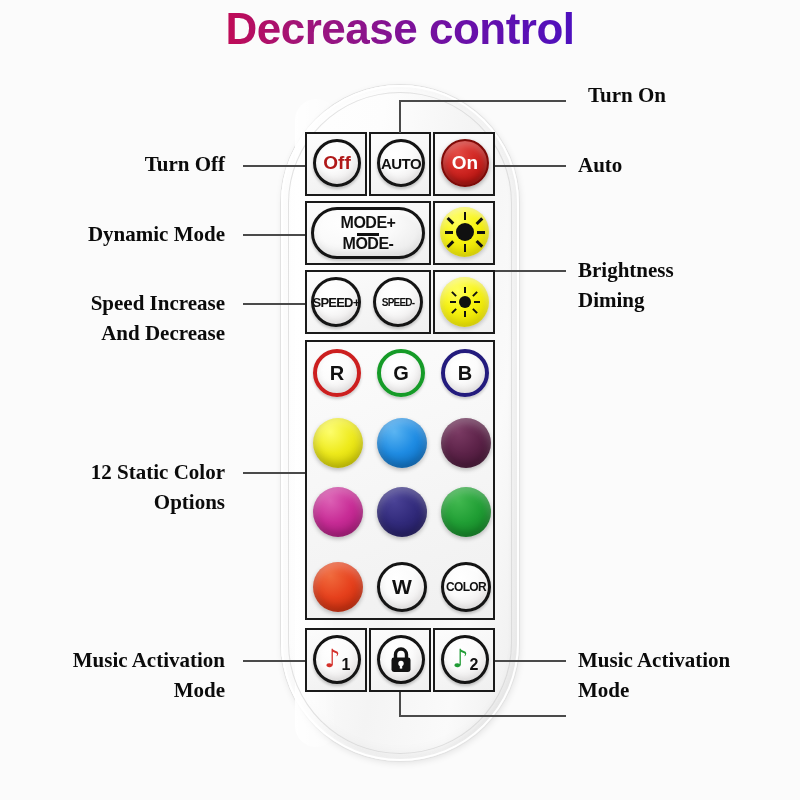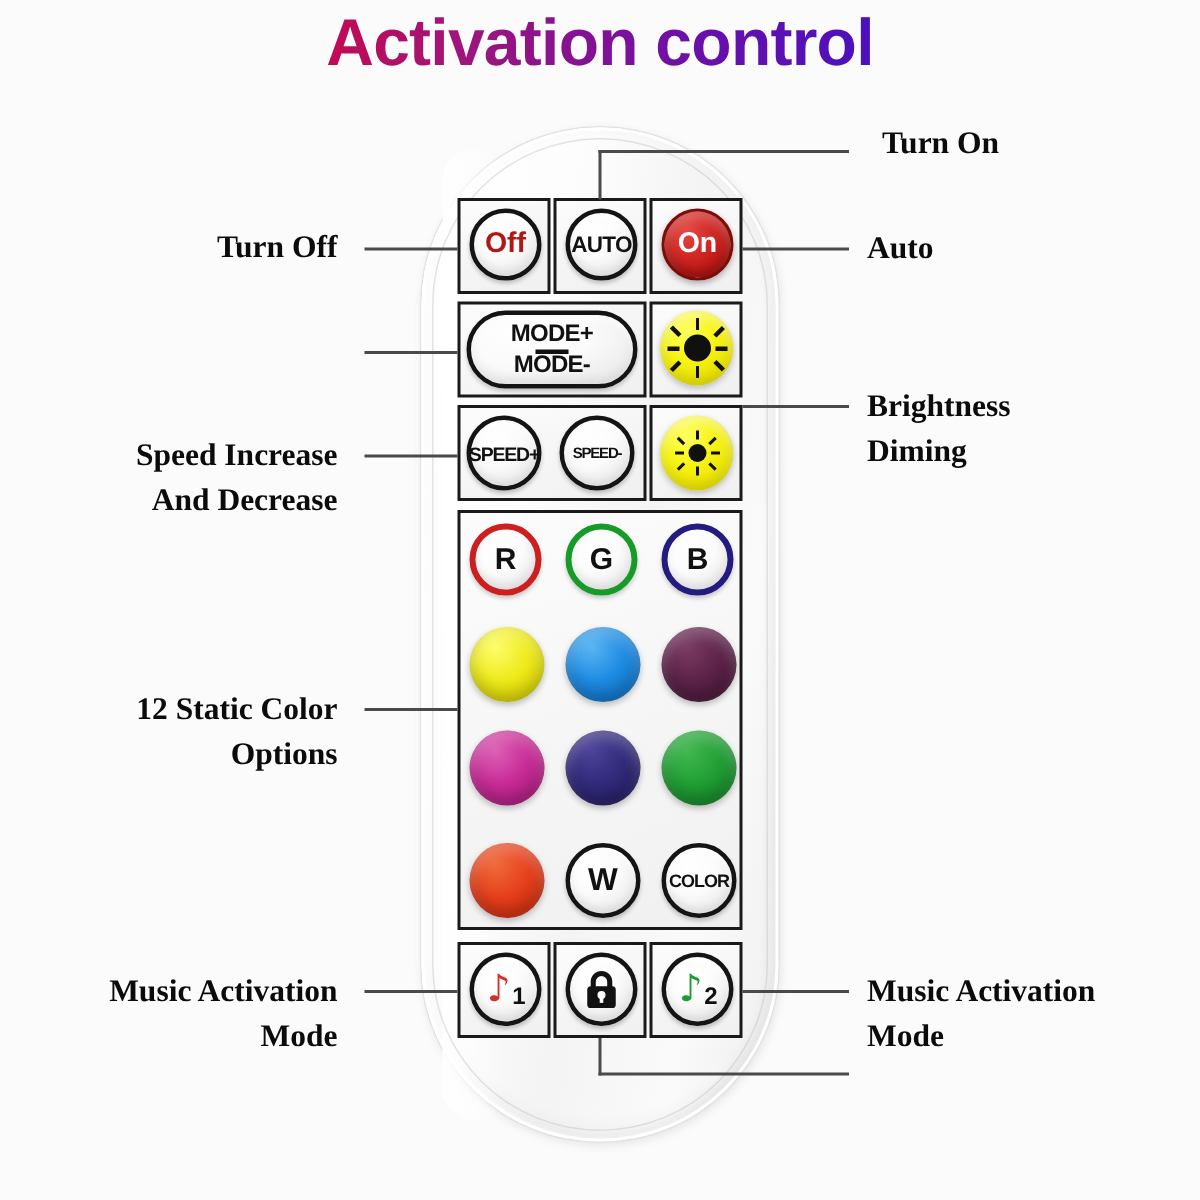"Activation control" div { text: Activation -> Decrease }
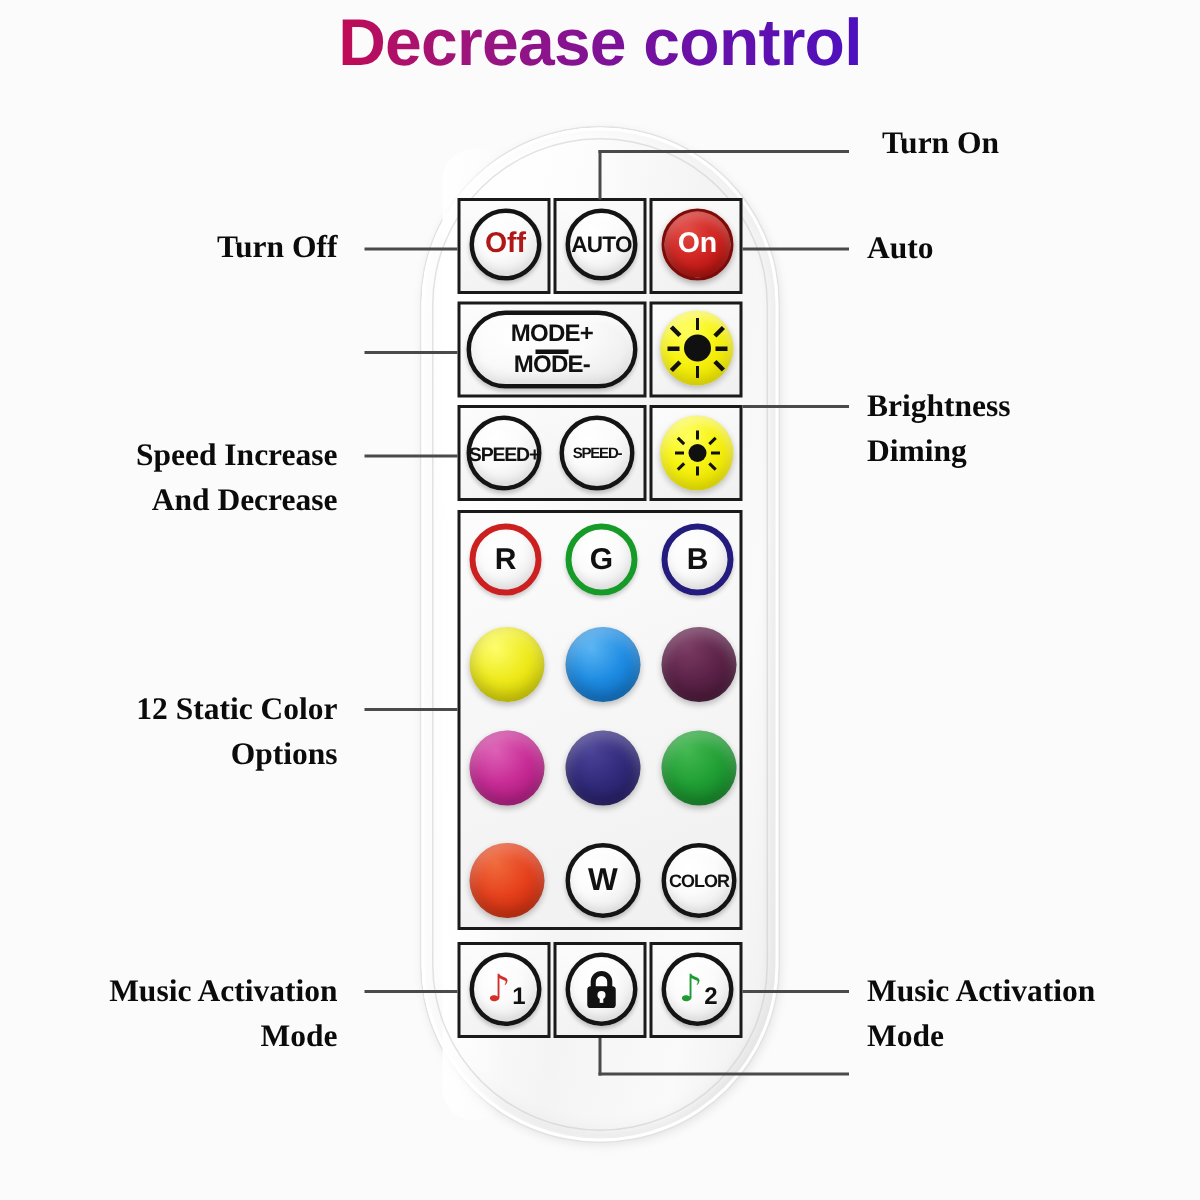"Dynamic Mode" div.lbl { html: none -> <div>Dynamic Mode</div> }
